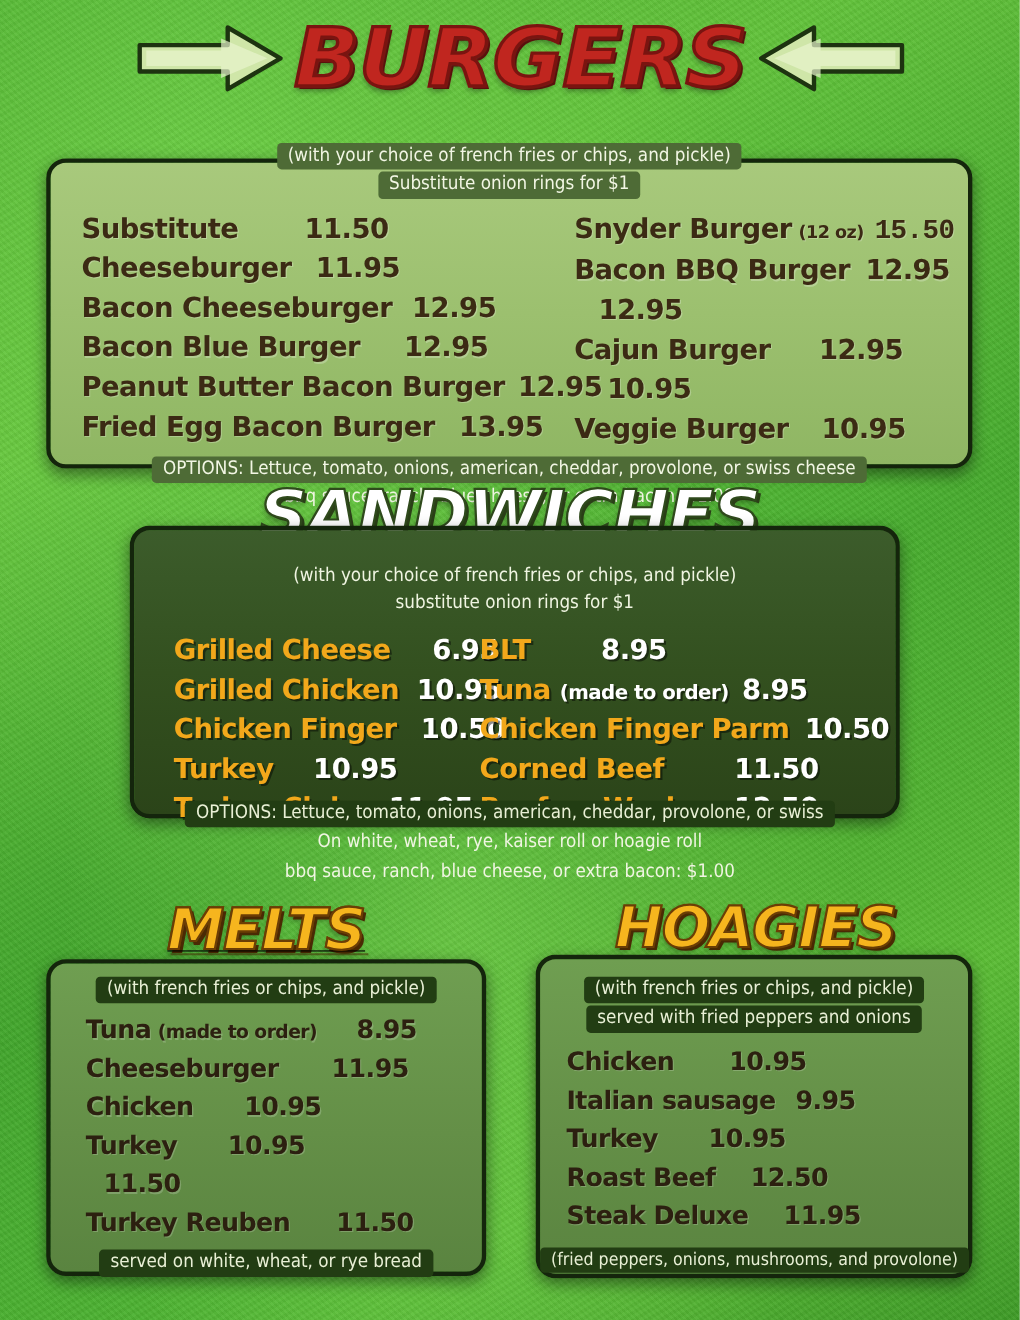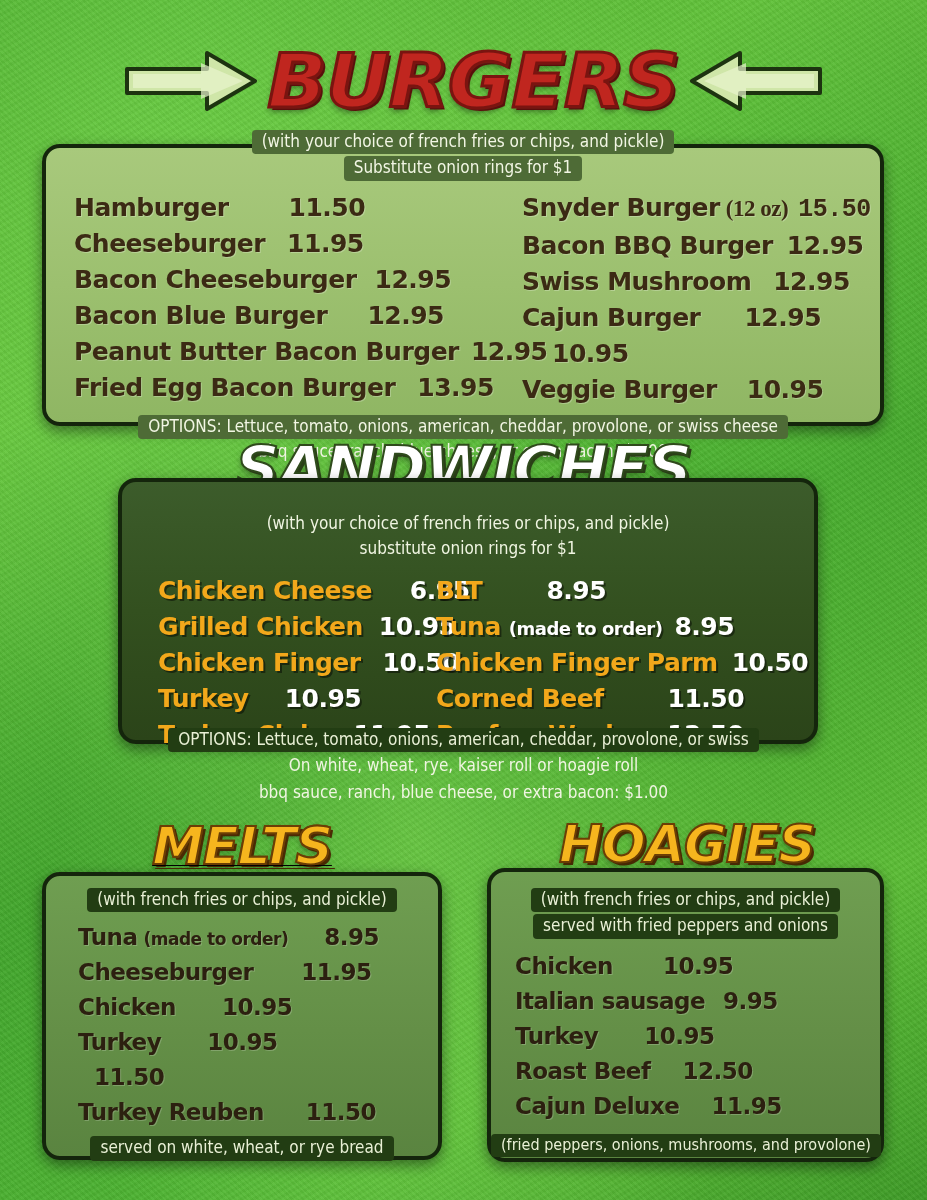"BURGERS" div { top: 44px -> 16px }
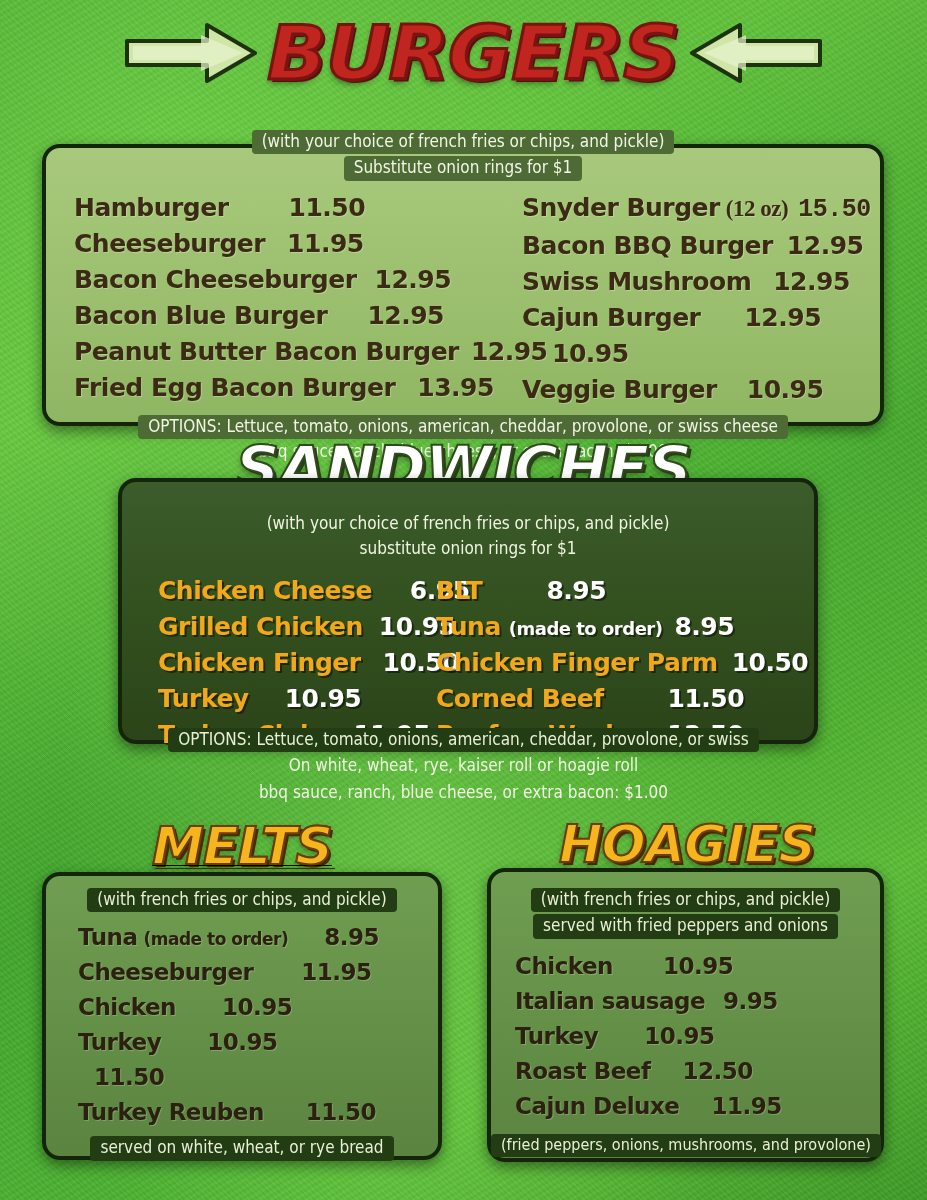"Hamburger" span.nm { text: Hamburger -> Substitute }
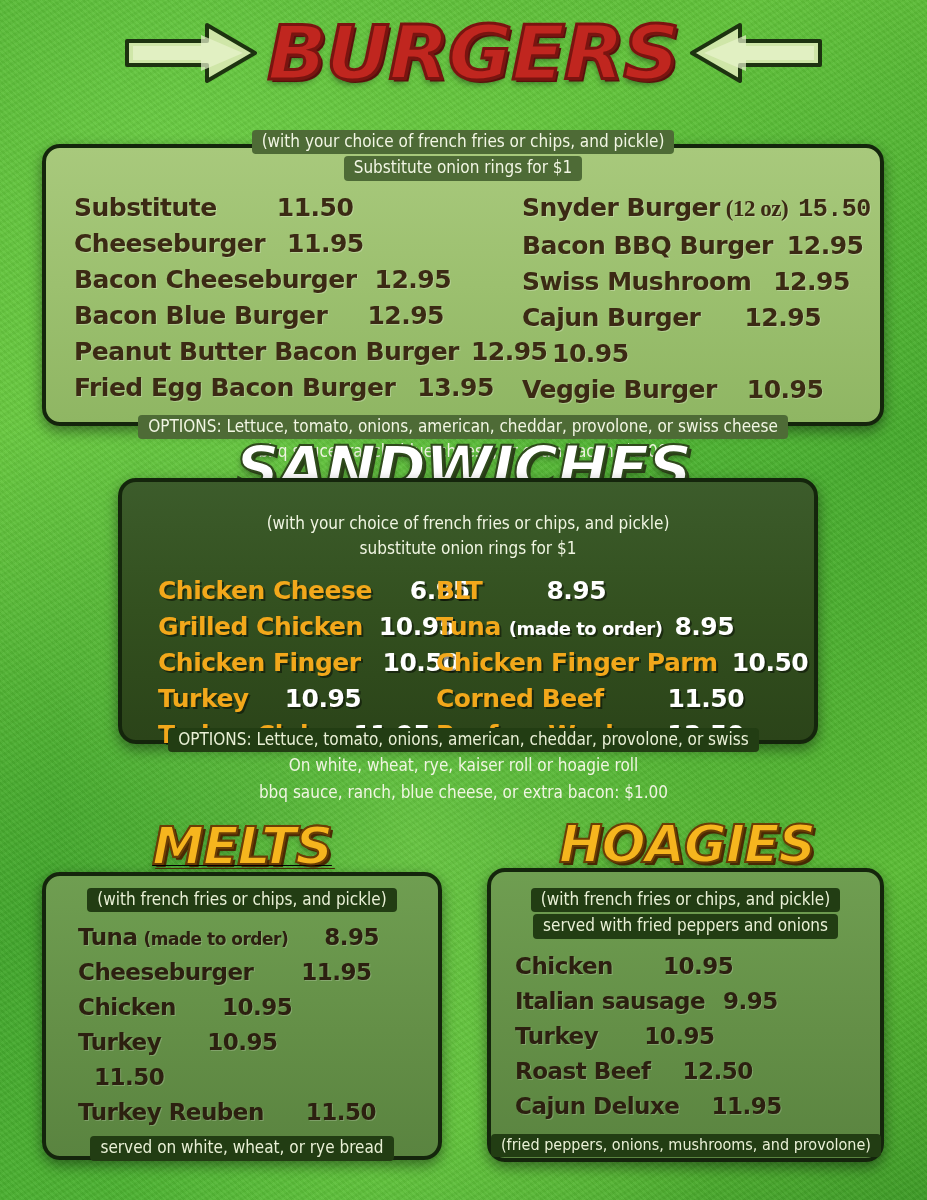"(12 oz)" .burger-item .sub { font-family: Liberation Serif, serif -> none; font-size: 23px -> 16px }
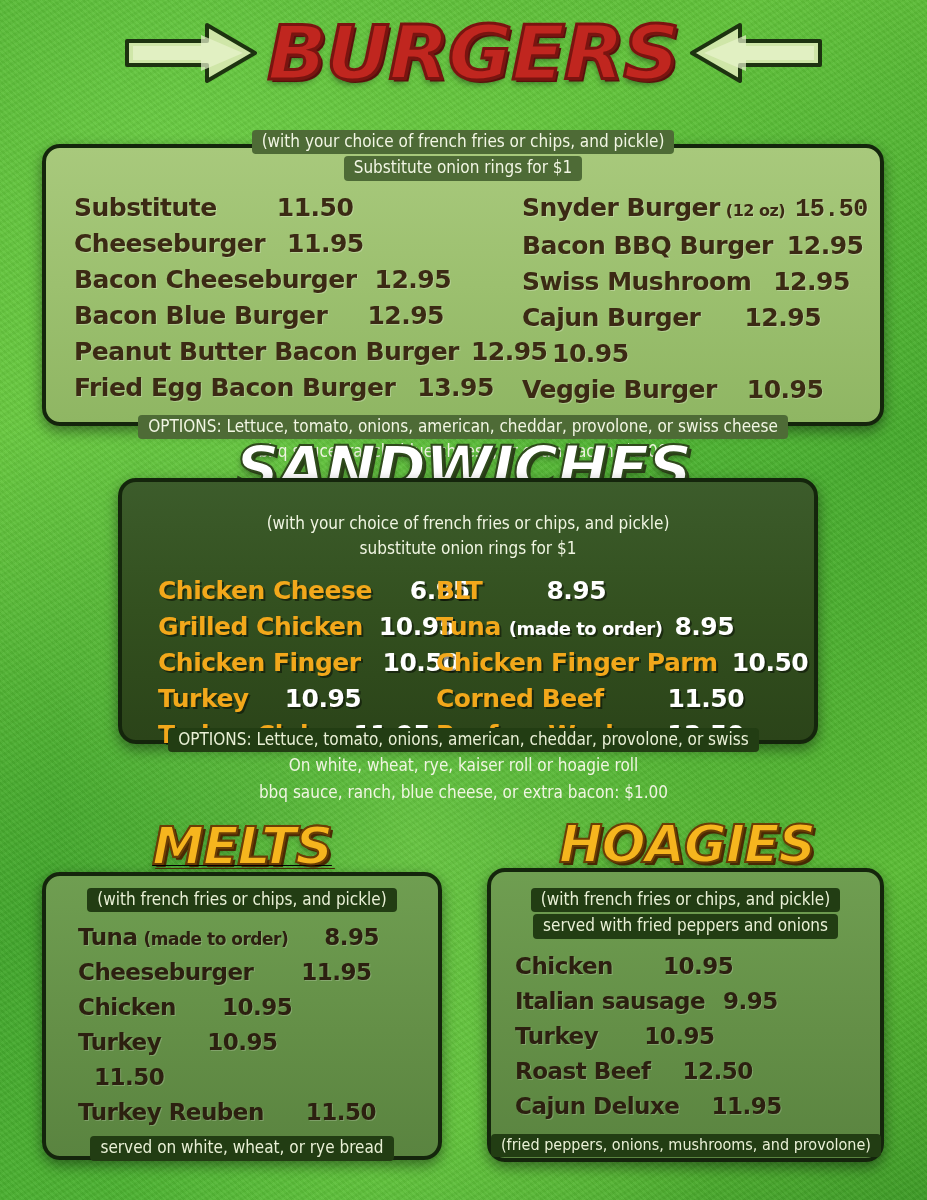"Swiss Mushroom" span.nm { html: <span>Swiss Mushroom</span> -> none }
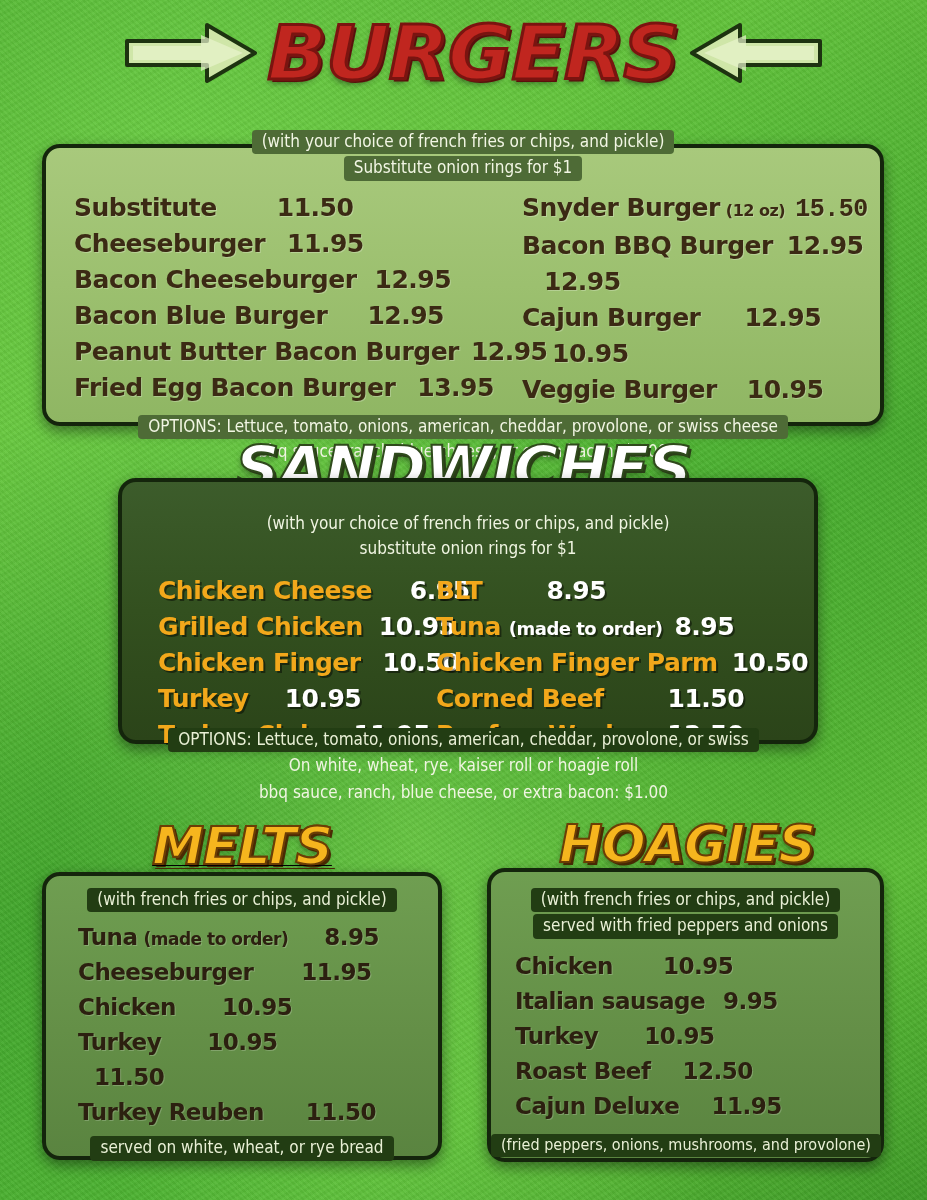"Chicken Cheese" span.nm { text: Chicken -> Grilled }
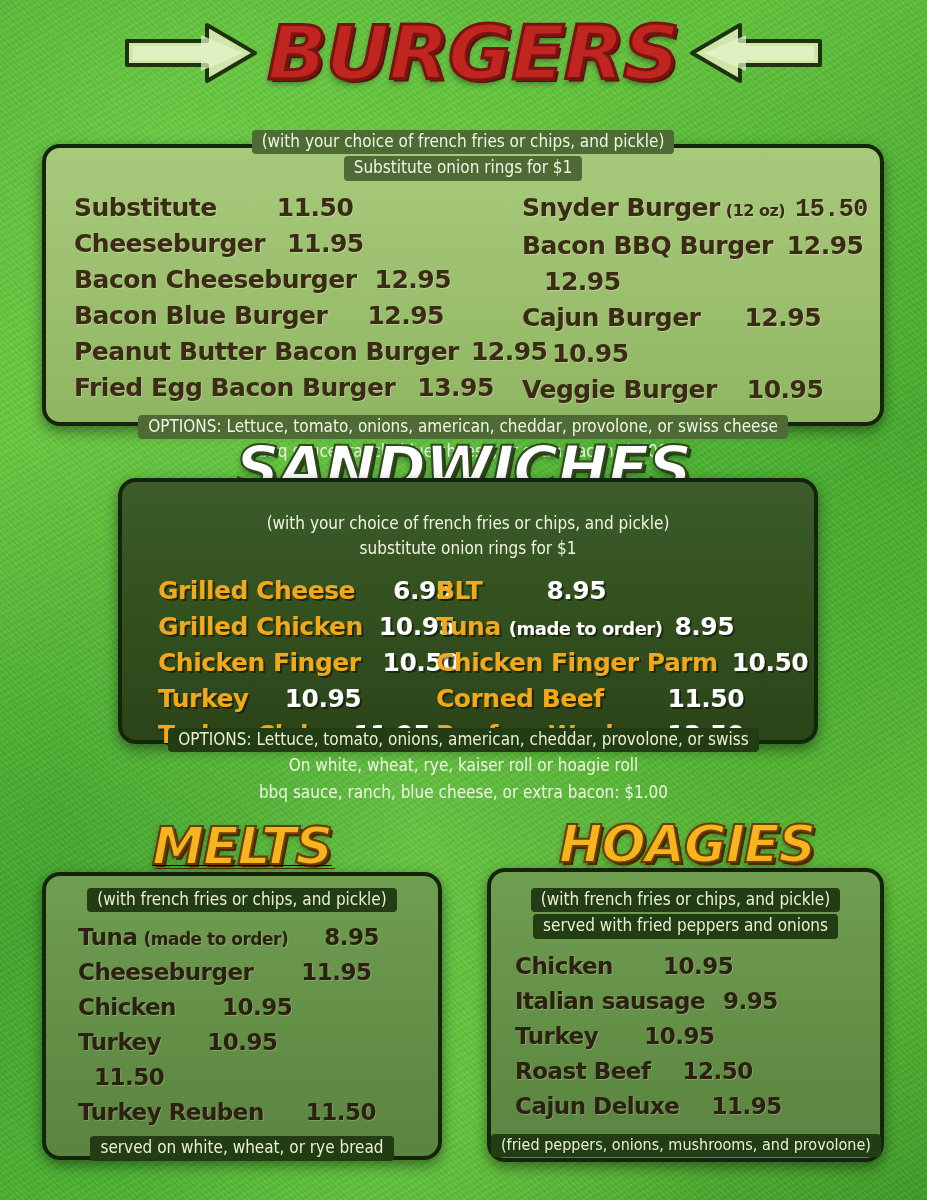"Cajun Deluxe" span.nm { text: Cajun -> Steak }
